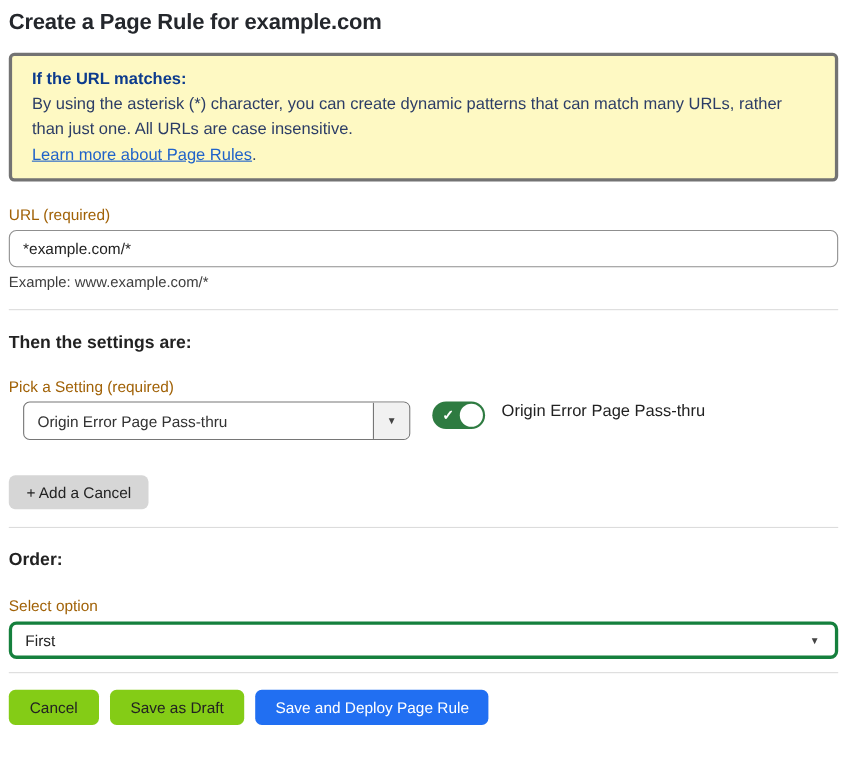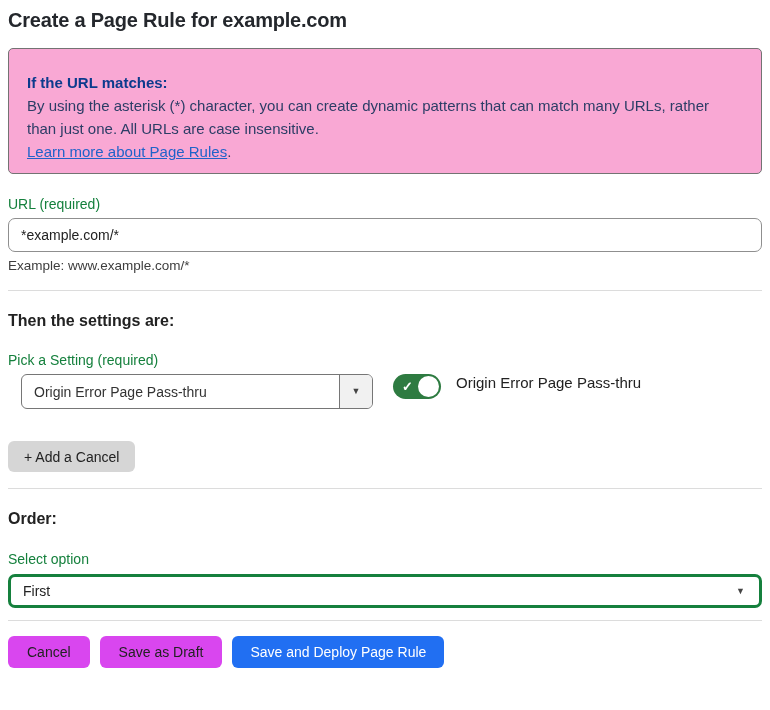"If the URL matches:" .info-box { background: #f9a8d4 -> #fef9c3; border: 1px solid #737373 -> 3px solid #737373; padding: 22px 18px 10px 18px -> 9px 18px 10px 18px }
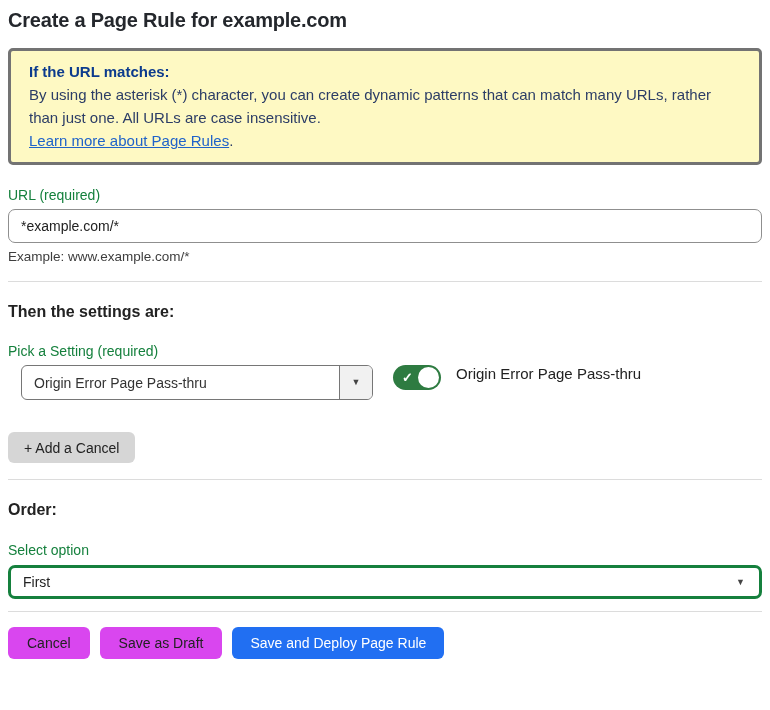"URL (required)" .form-label { color: #15803d -> #a16207 }
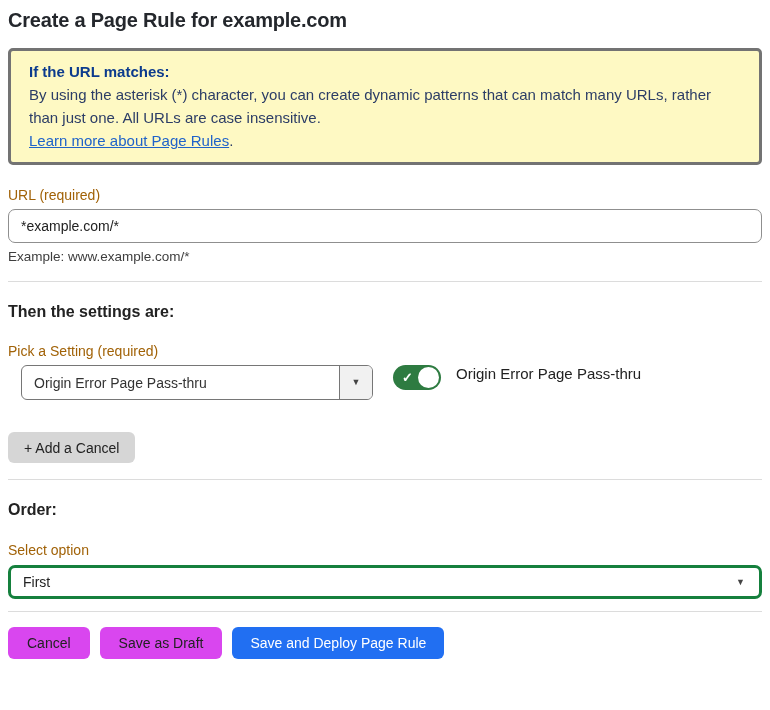"Cancel" .btn { background: #d946ef -> #84cc16 }
